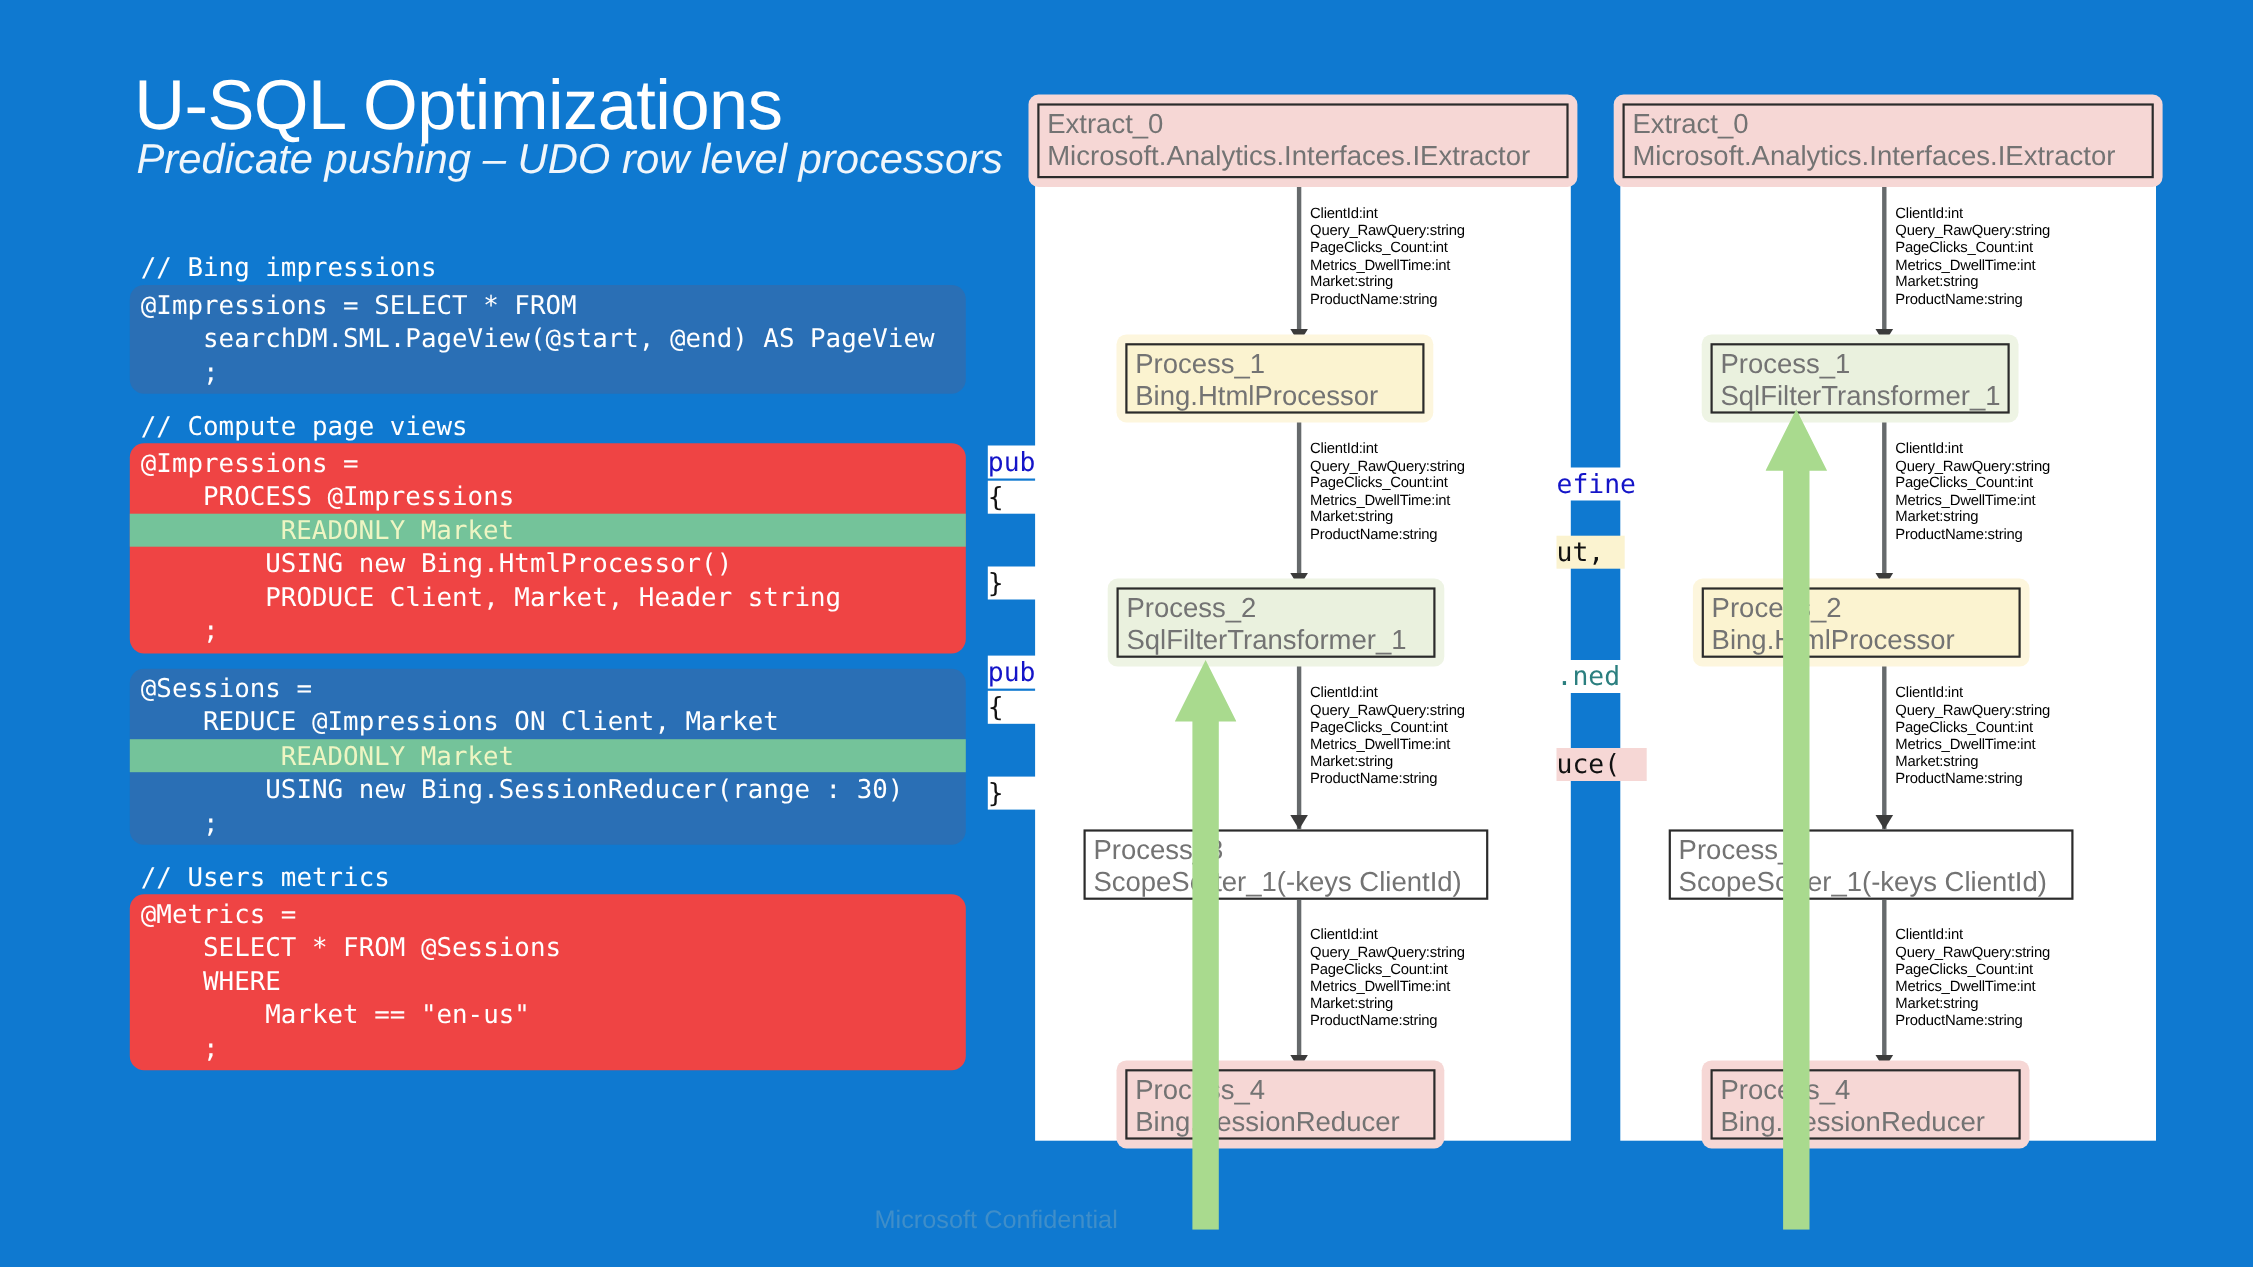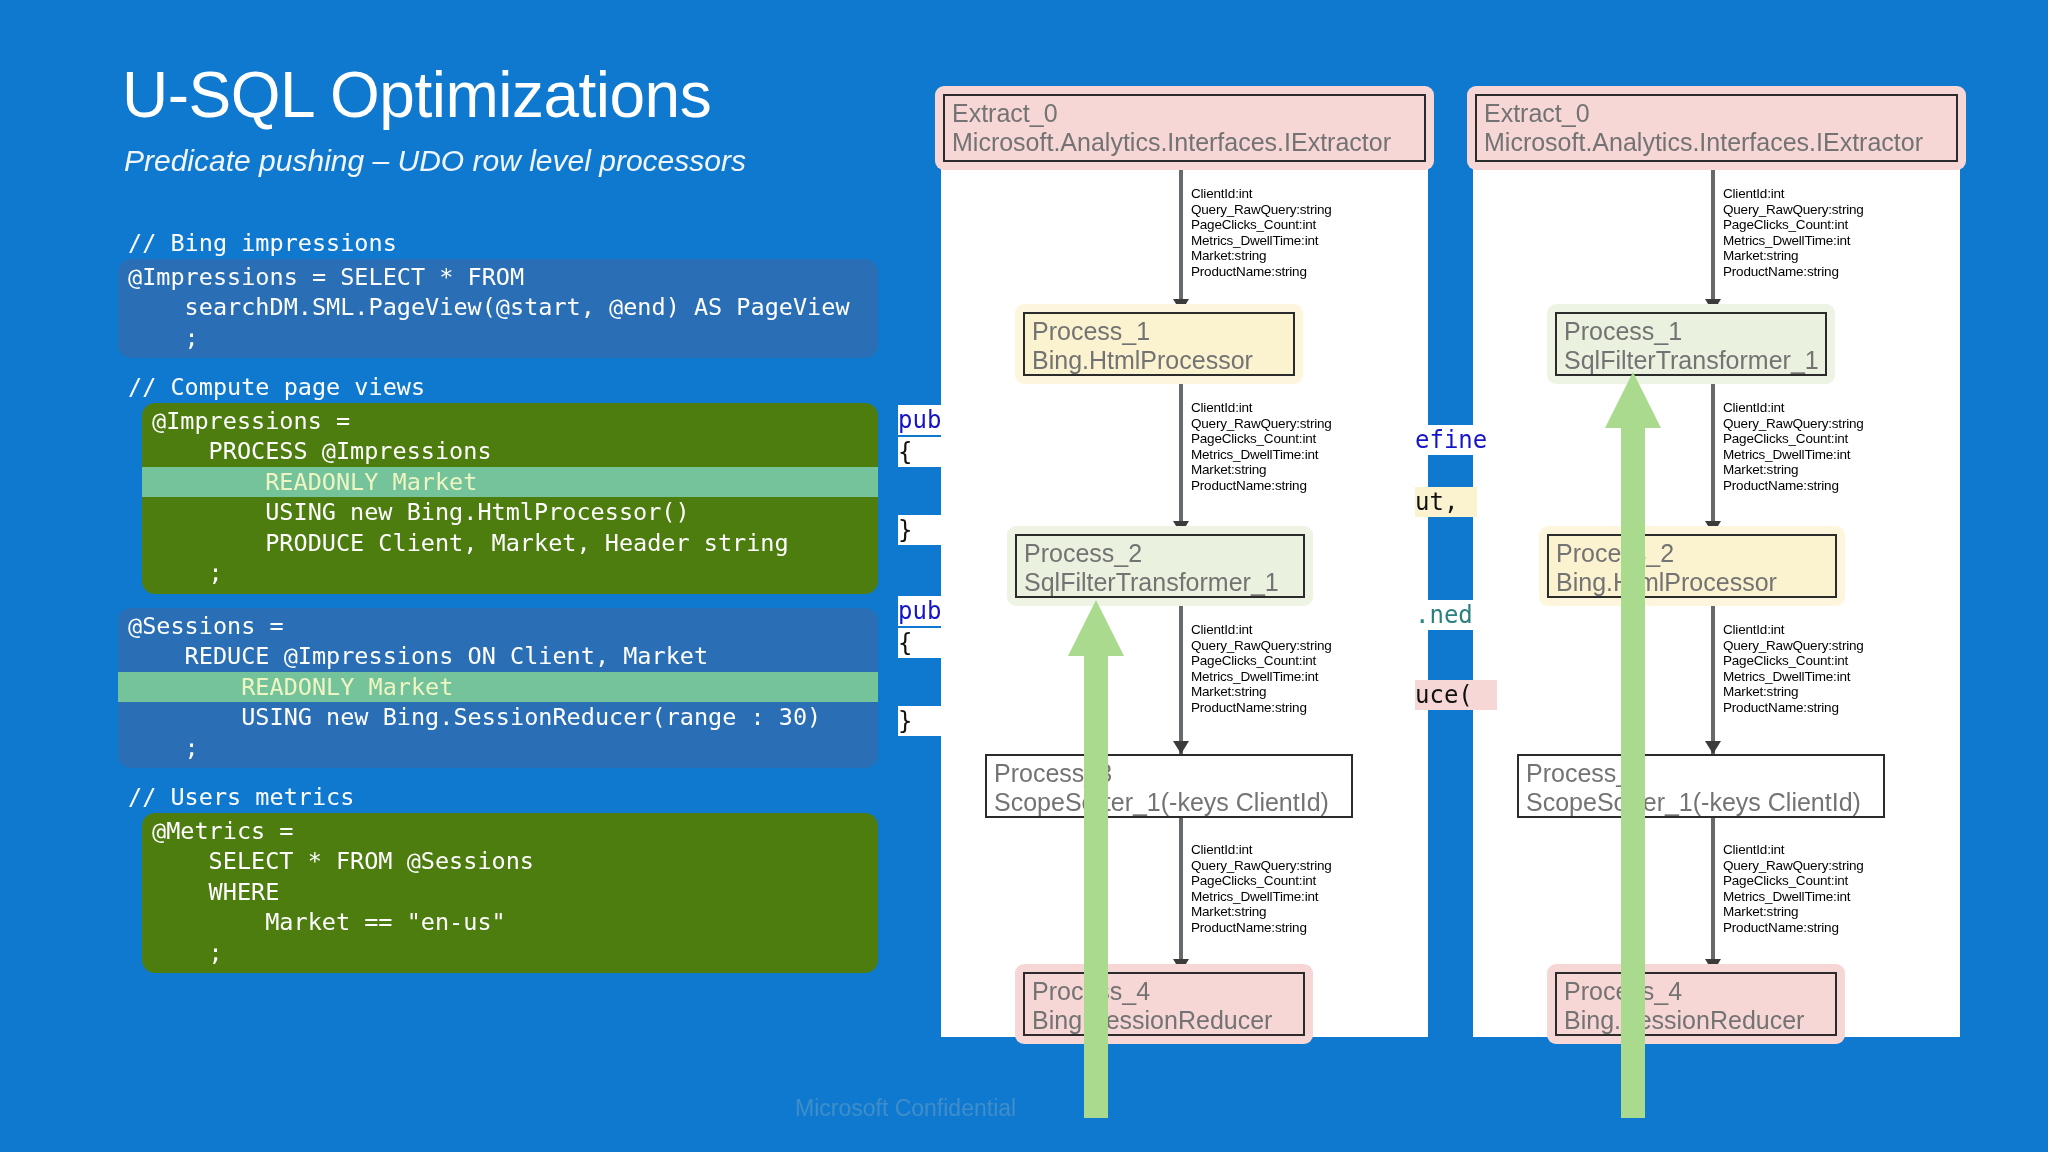"Predicate pushing – UDO row" .subtitle { font-size: 30px -> 38px; top: 144px -> 124px }
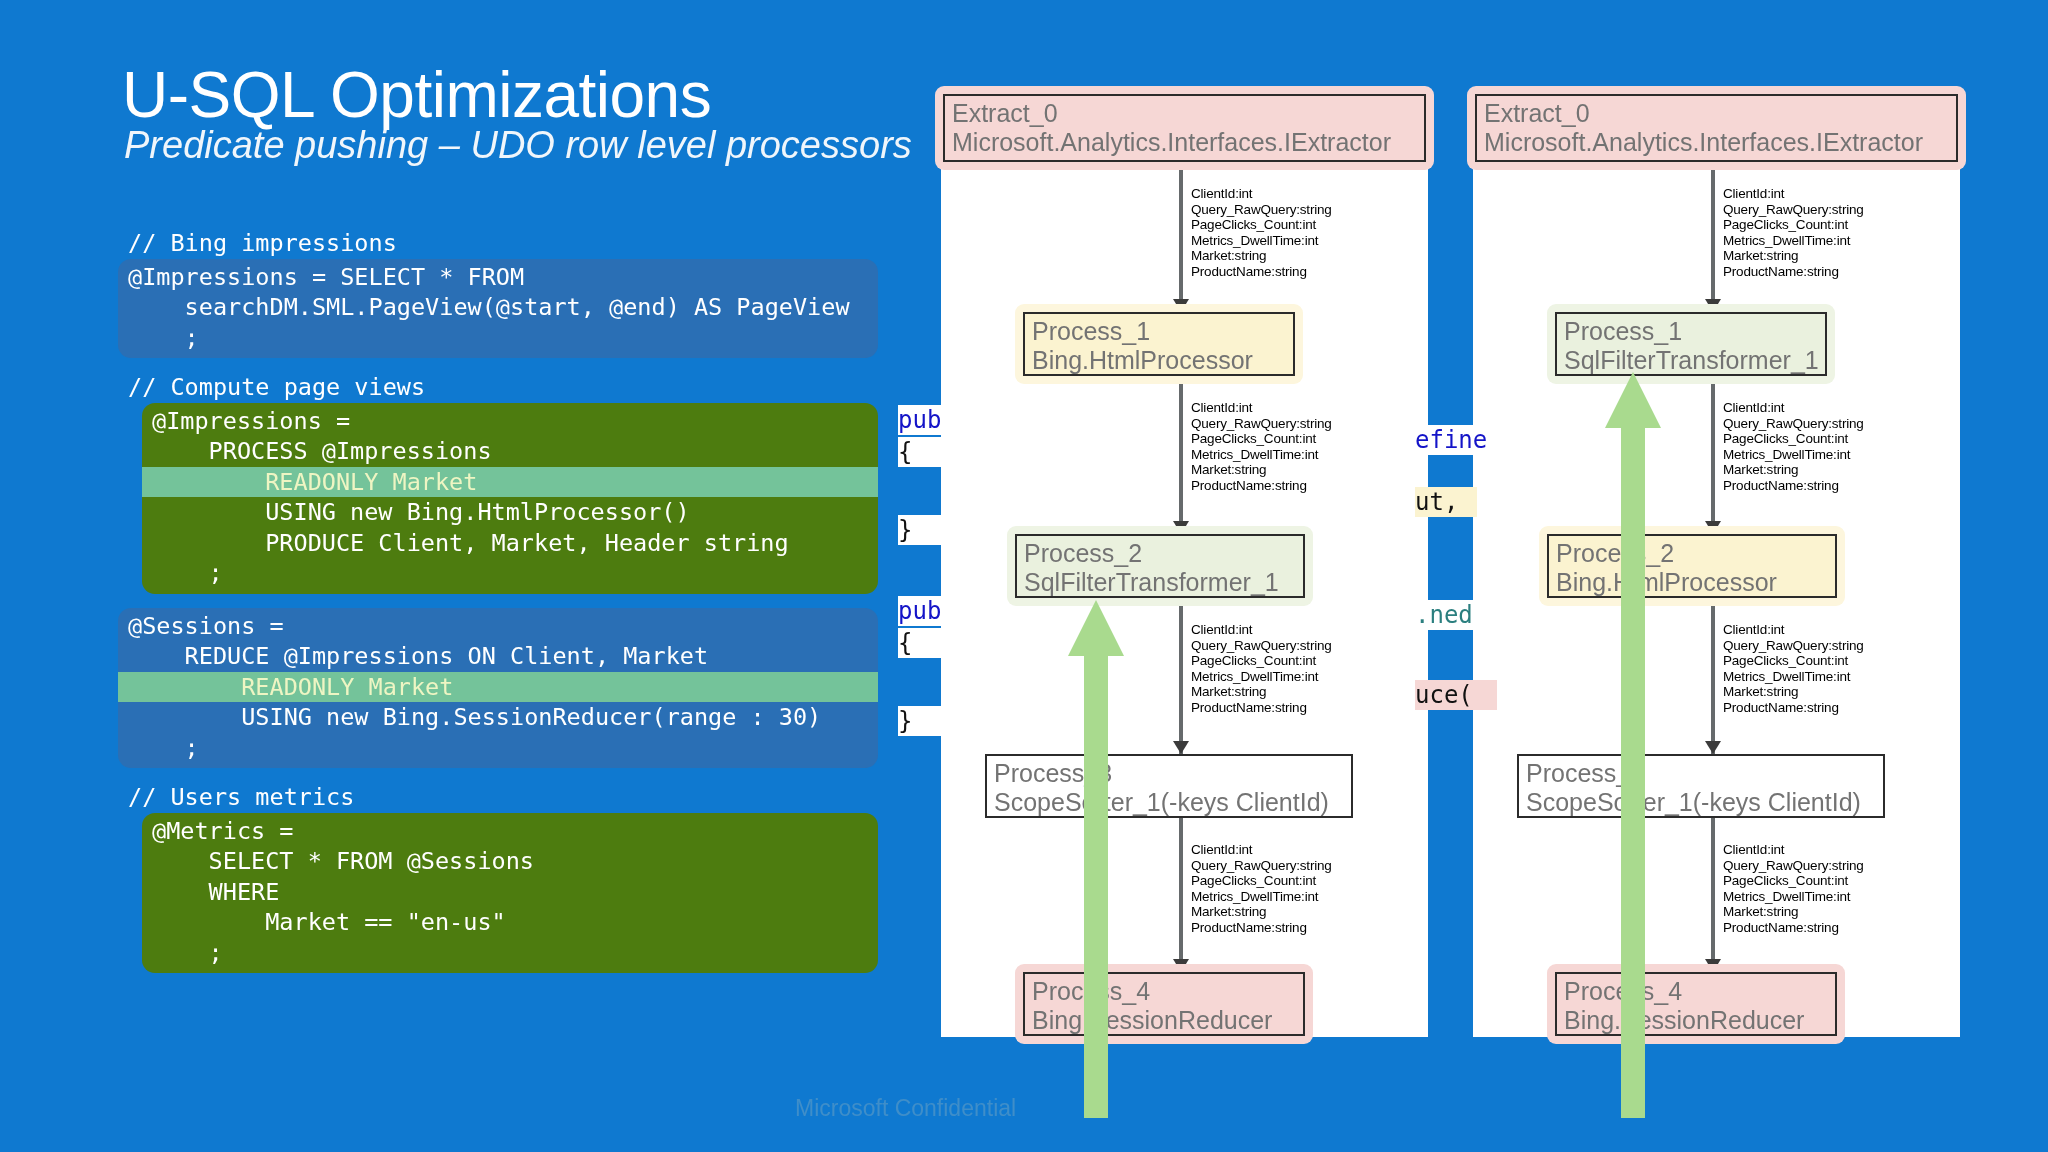"@Impressions =" .b-teal { background: #4d7c0f -> #ef4444; margin-left: 24px -> none }
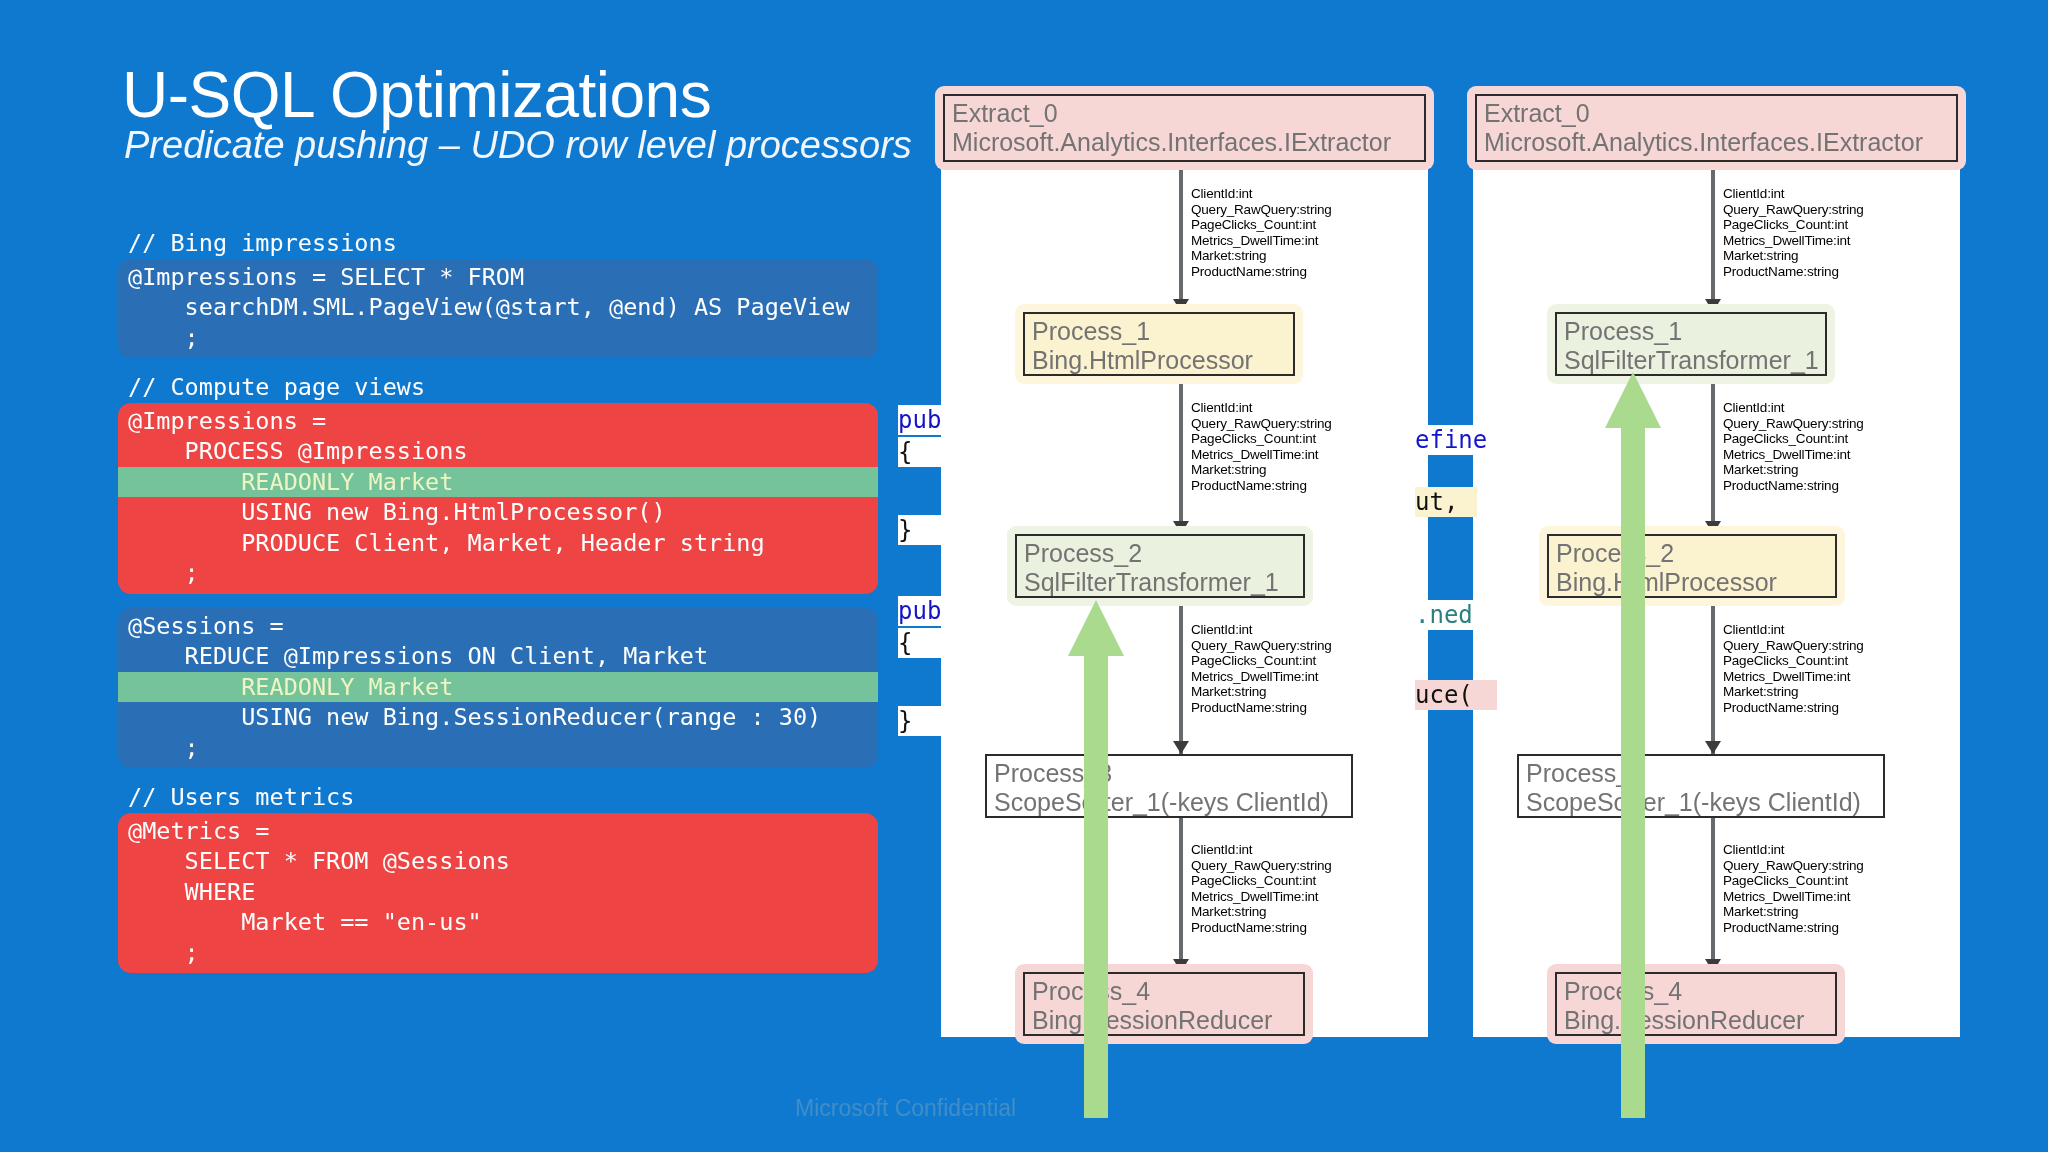"READONLY Market" .hl-green { padding-left: 10px -> 24px }
